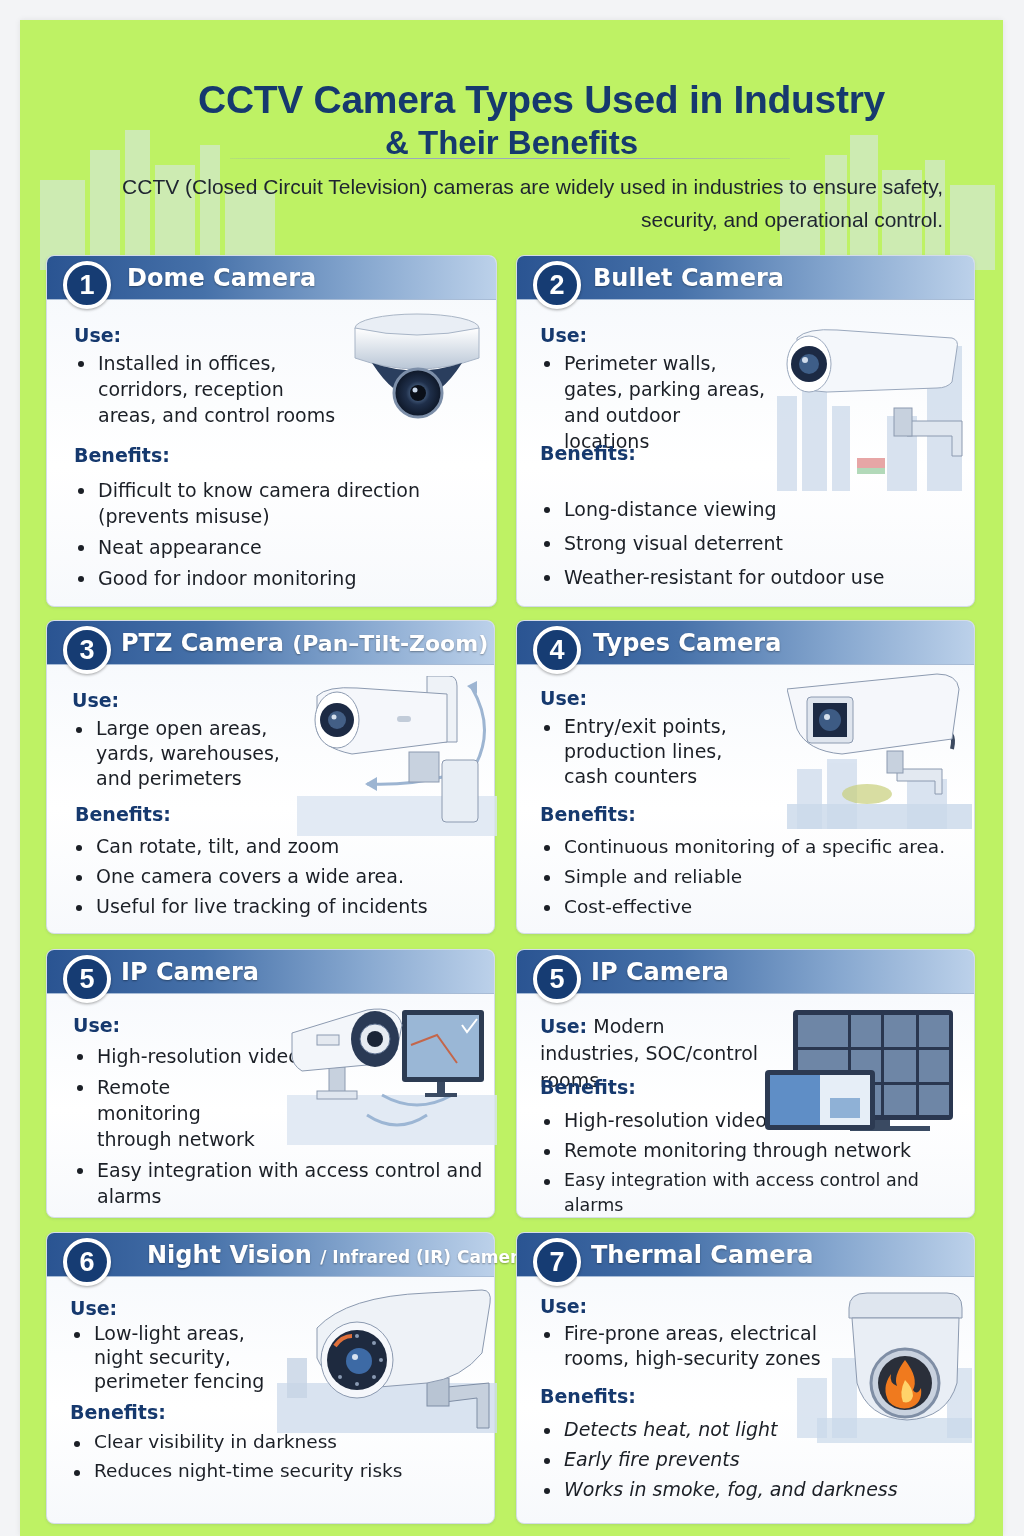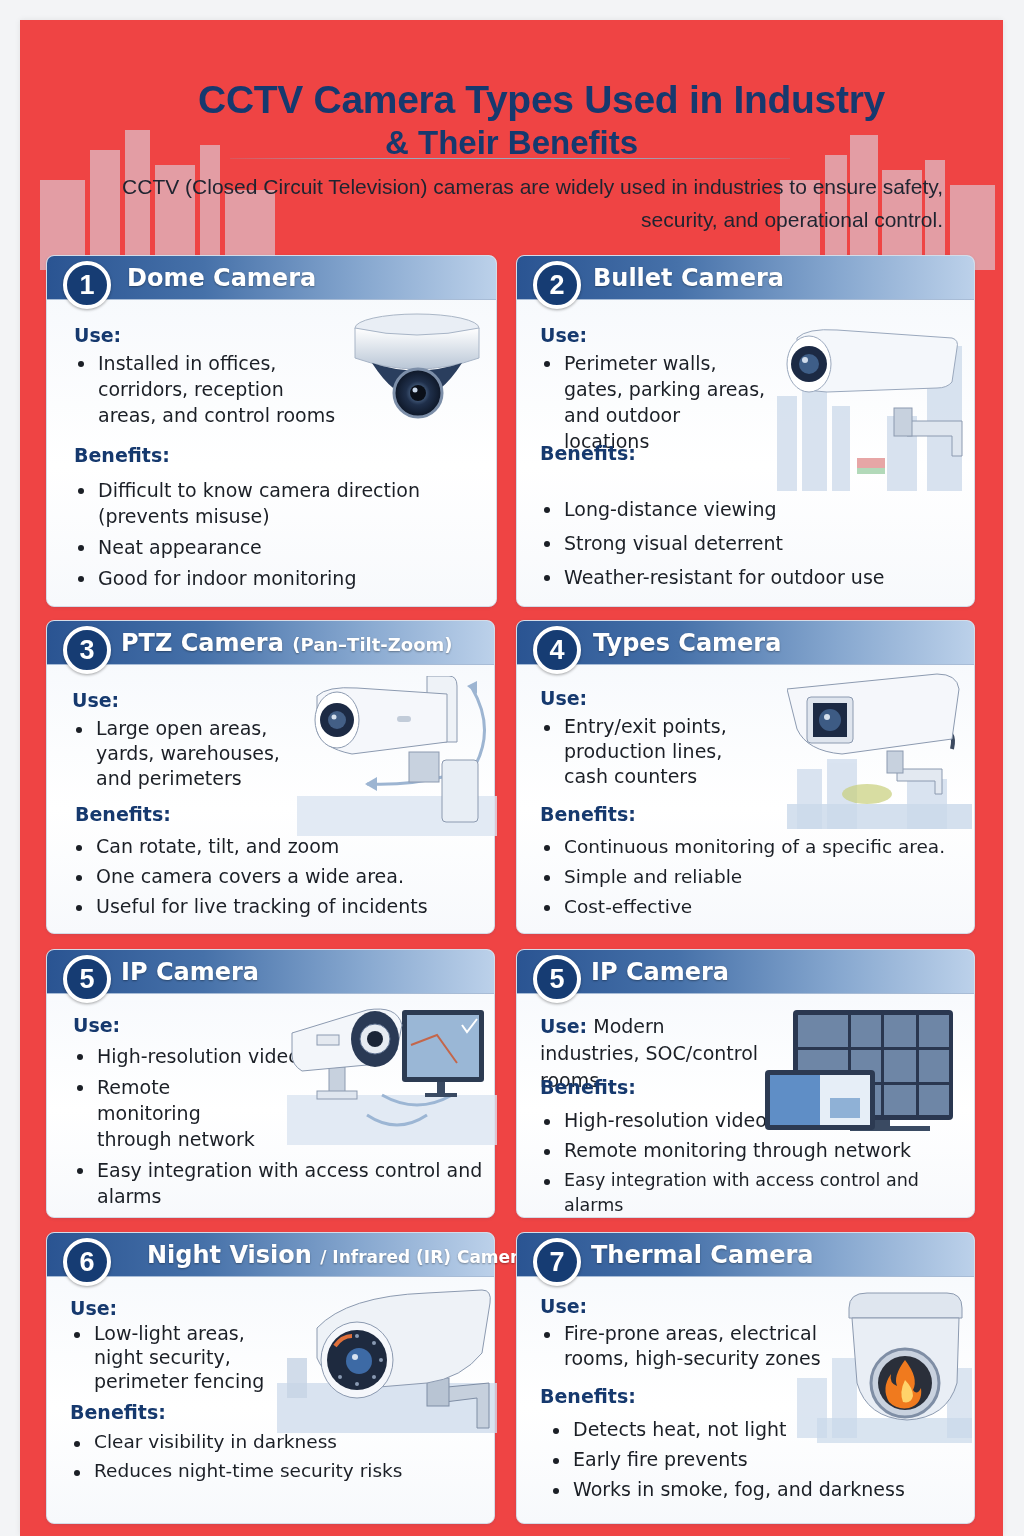"CCTV Camera Types Used in" .sheet { background: #ef4444 -> #bef264 }
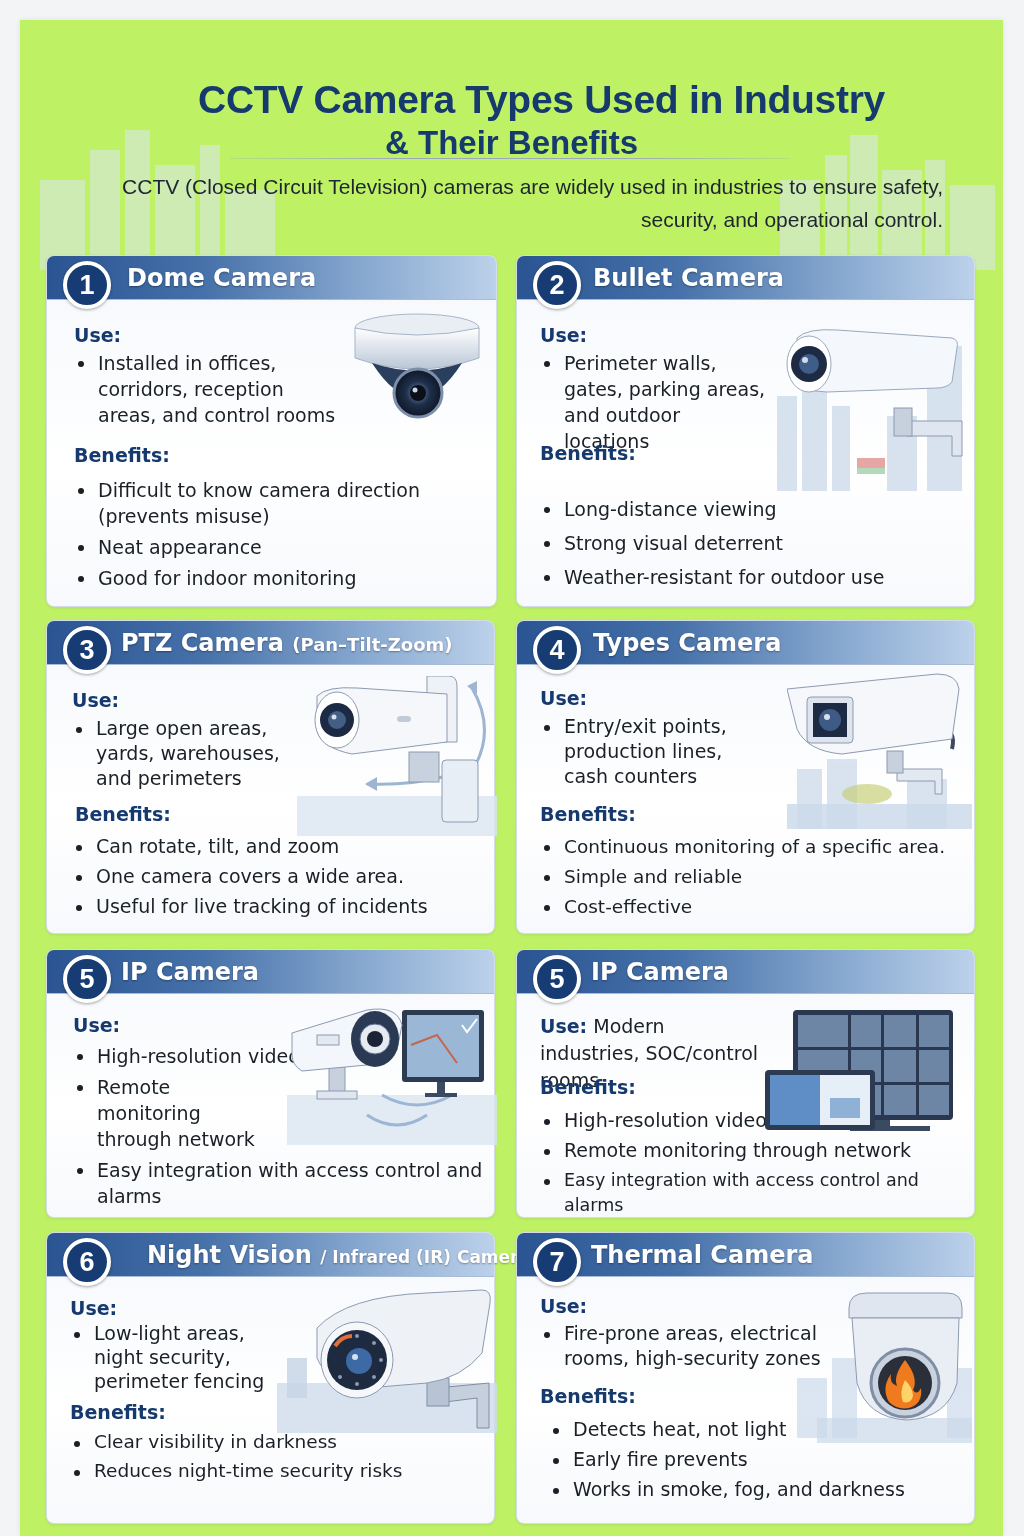"(Pan–Tilt-Zoom)" .card-title .sub { font-size: 18px -> 22px }
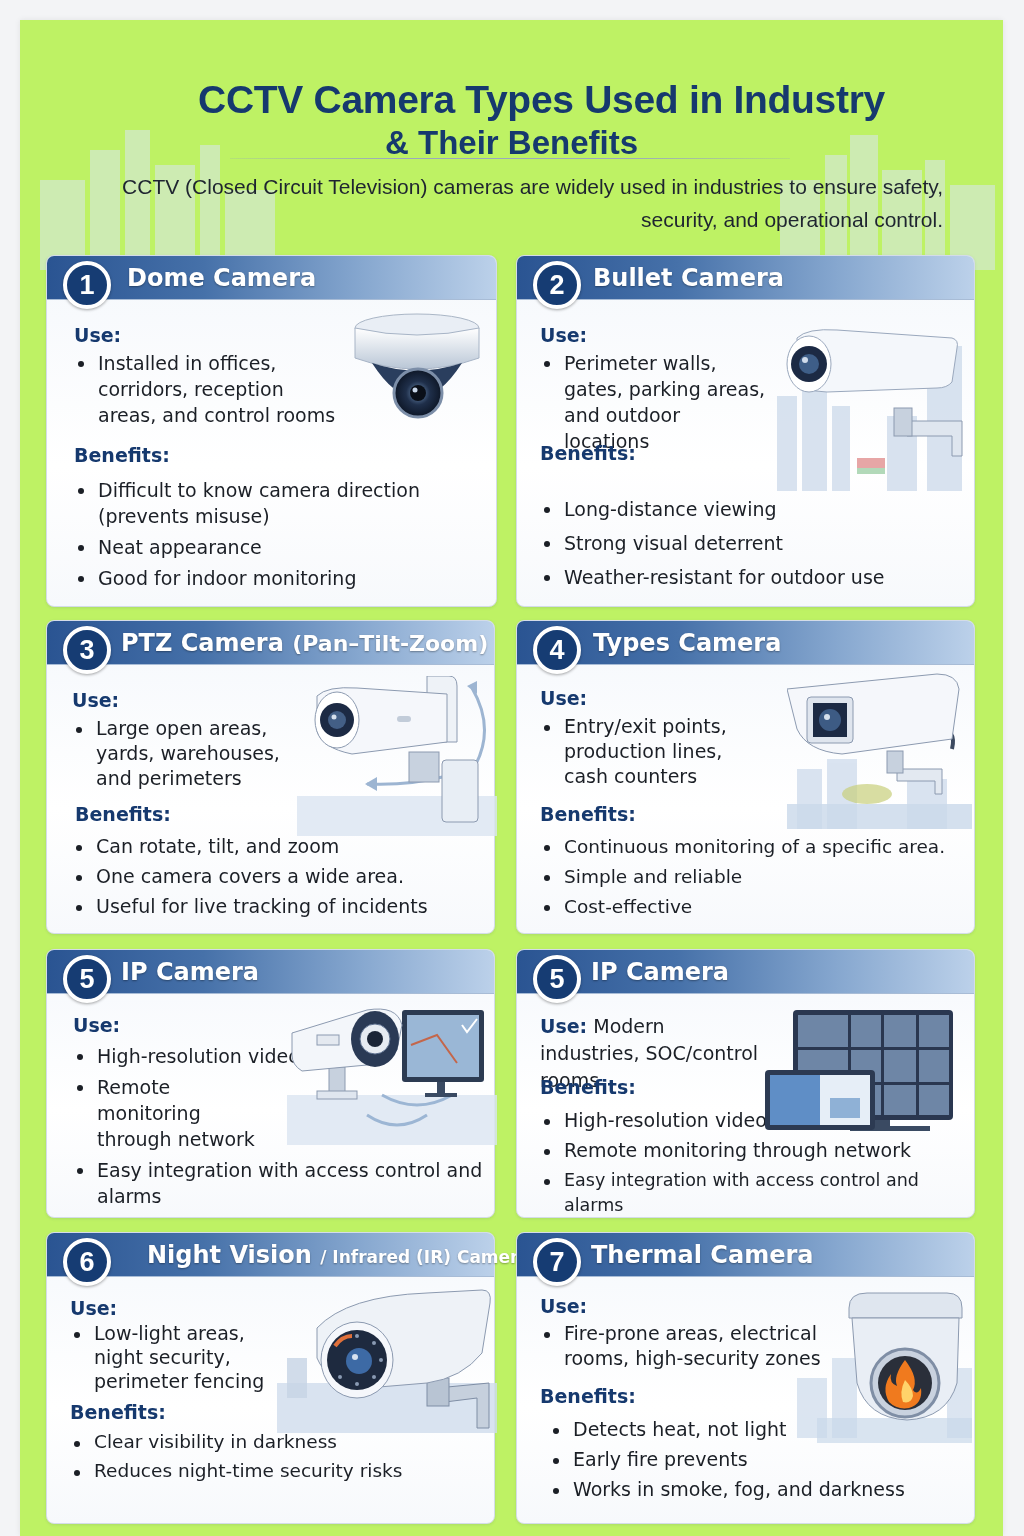"Detects heat, not light" ul.items { font-style: none -> italic; left: 32px -> 23px }
